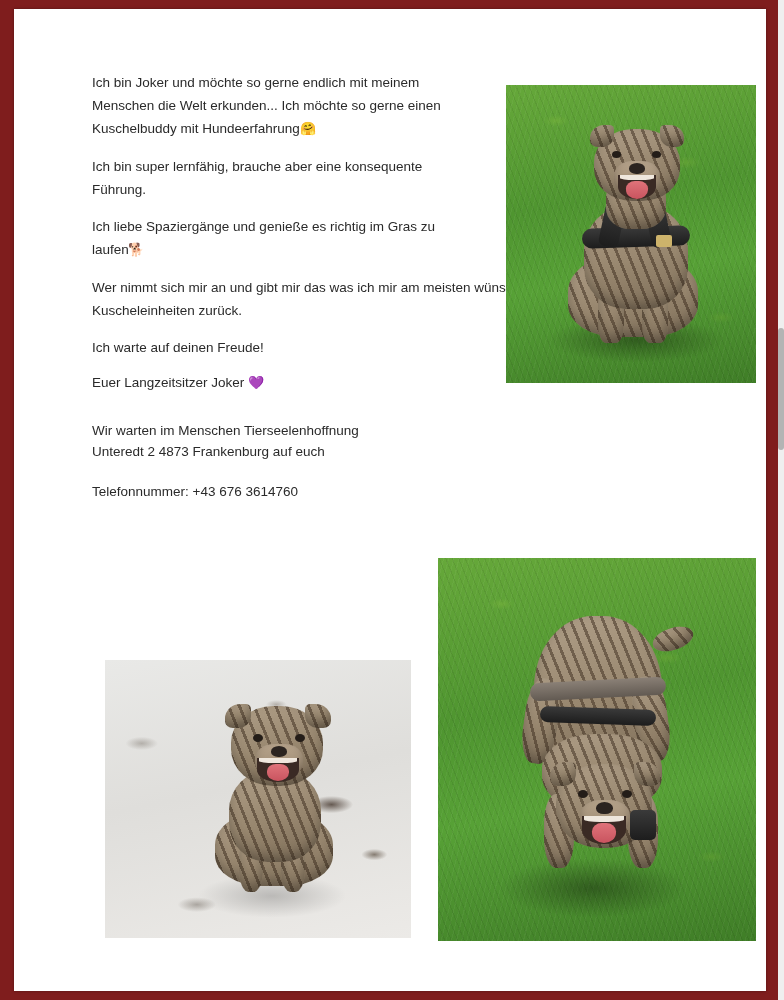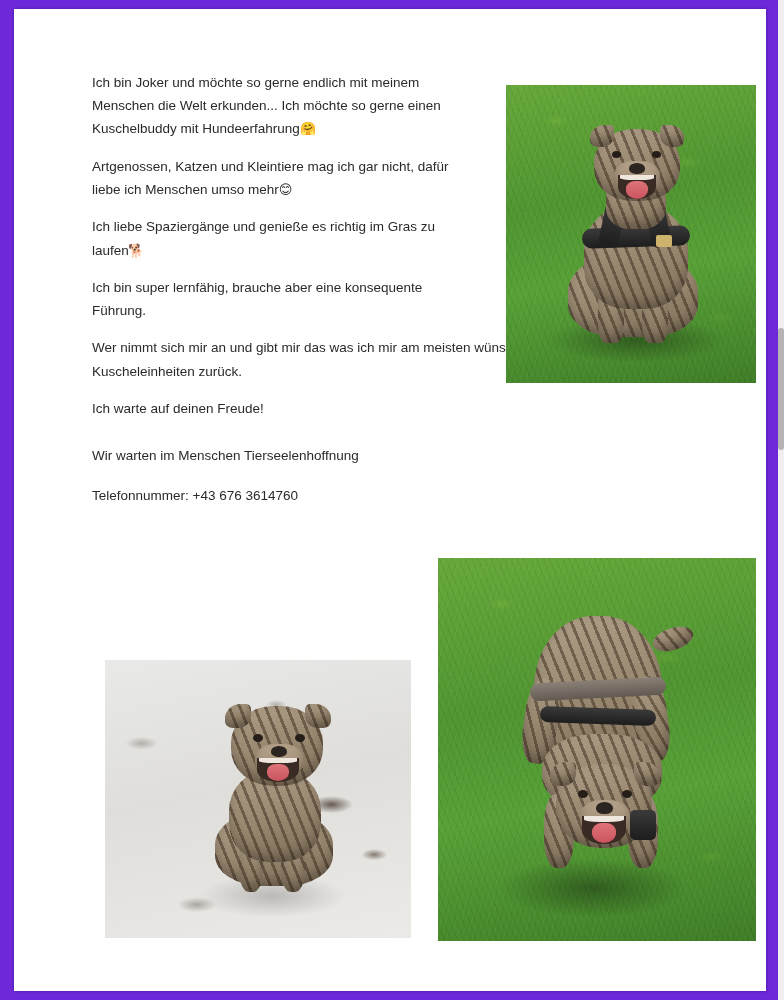"Ich bin Joker und möchte" .page-wrap { background: #6d28d9 -> #7f1d1d }
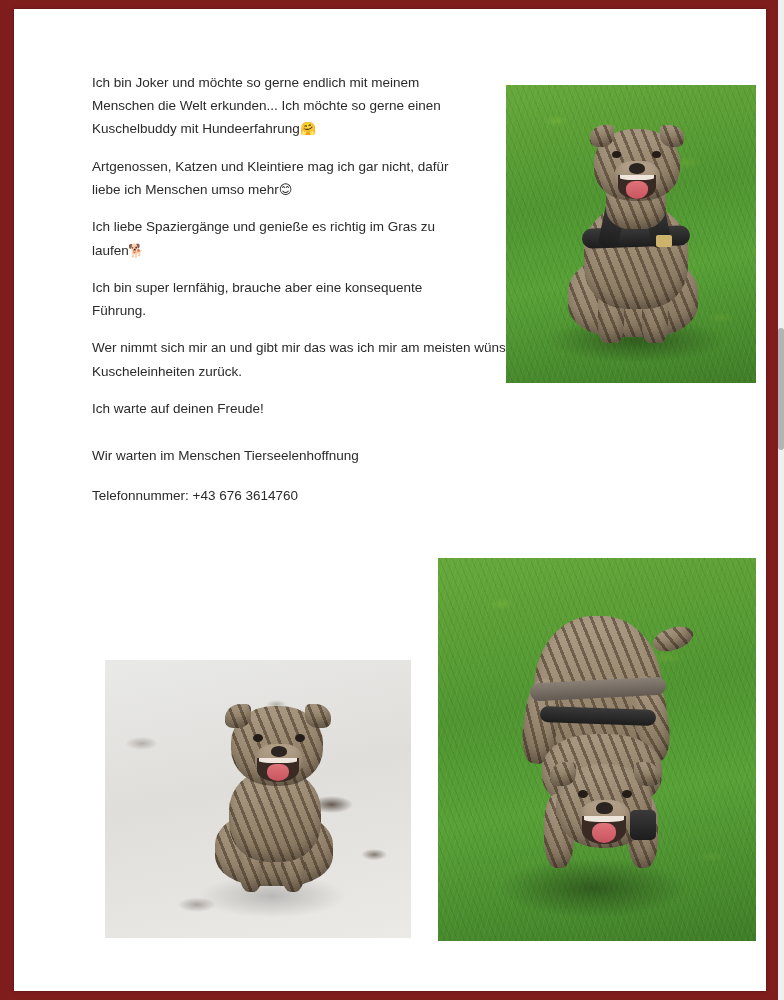"Artgenossen, Katzen und Kleintiere mag" p.para { html: <p><span>Artgenossen, Katzen und Kleintiere mag ich gar nicht, dafür liebe ich Menschen umso mehr</span><span>😊</span></p> -> none }
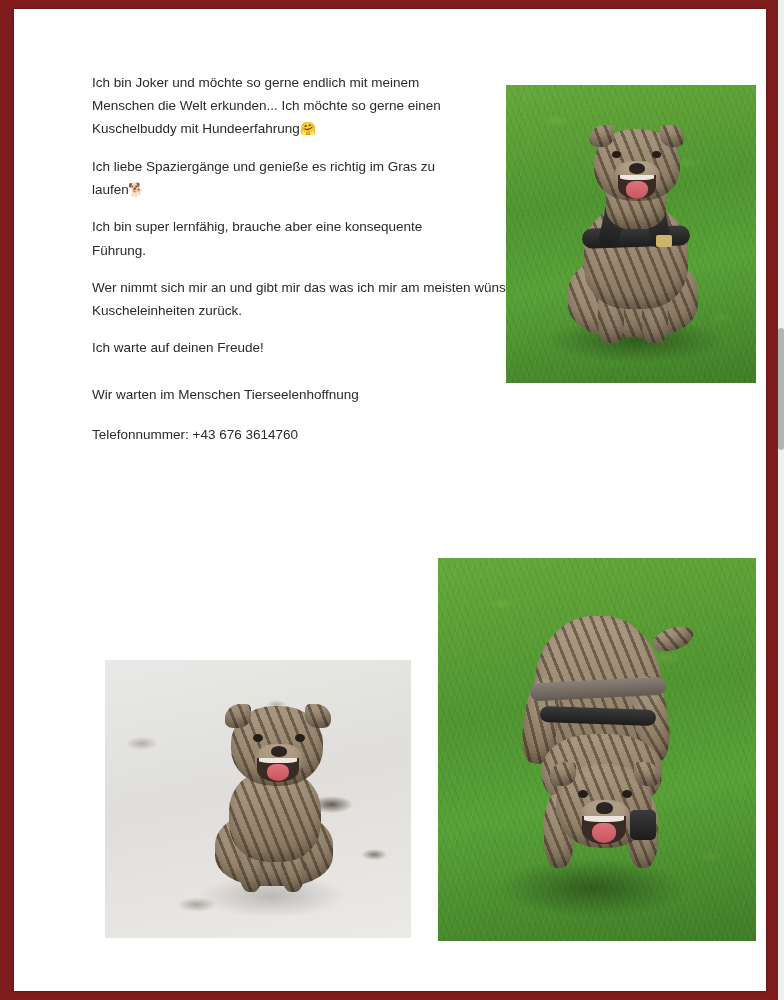"Ich liebe Spaziergänge und genieße" p.para { order: before "Ich bin super lernfähig, brauche" -> after "Ich bin super lernfähig, brauche" }
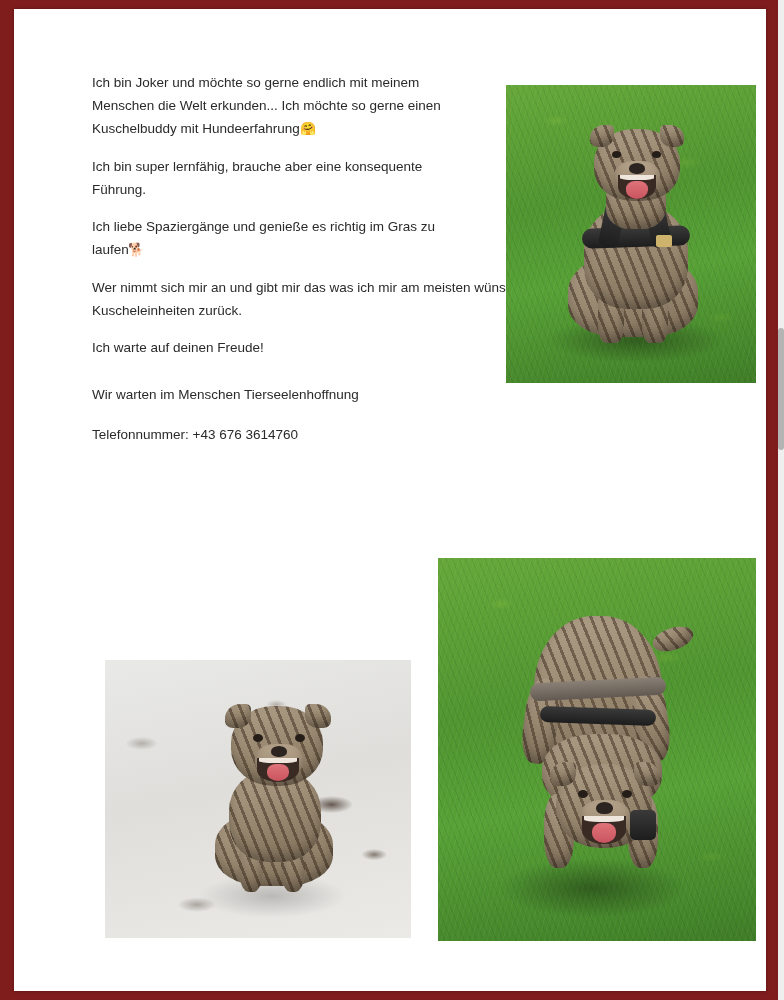"Euer Langzeitsitzer Joker 💜" p.para { html: none -> <p><span>Euer Langzeitsitzer Joker</span> <span>💜</span></p> }
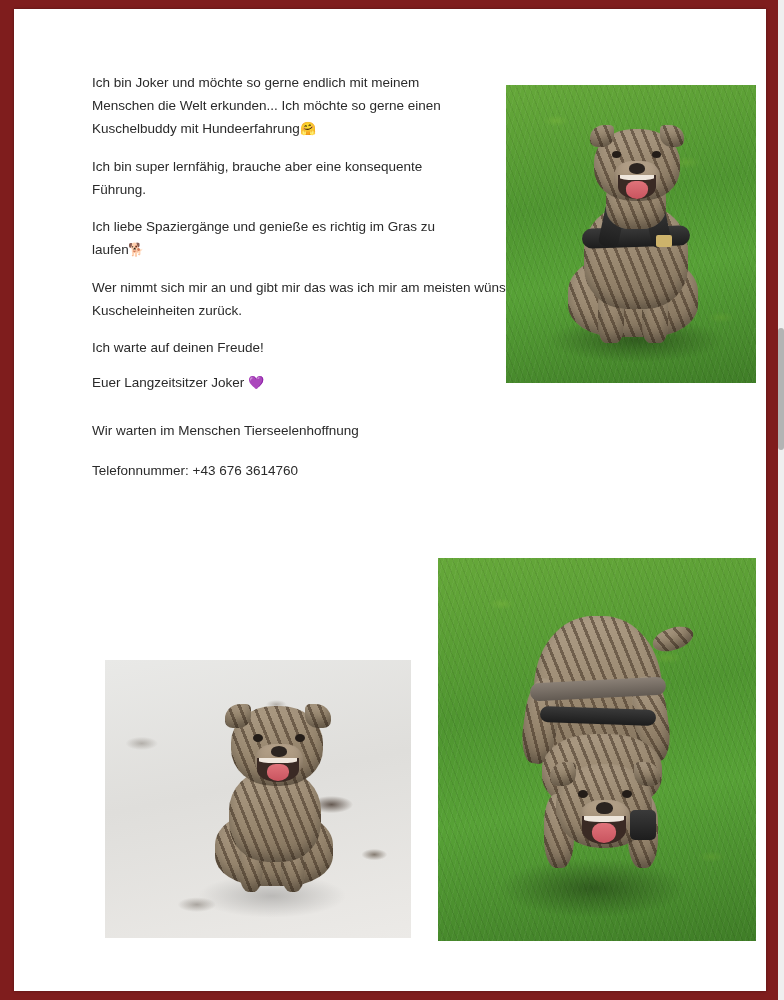"Unteredt 2 4873 Frankenburg auf" p.addr-line { html: none -> <p>Unteredt 2 4873 Frankenburg auf euch</p> }
